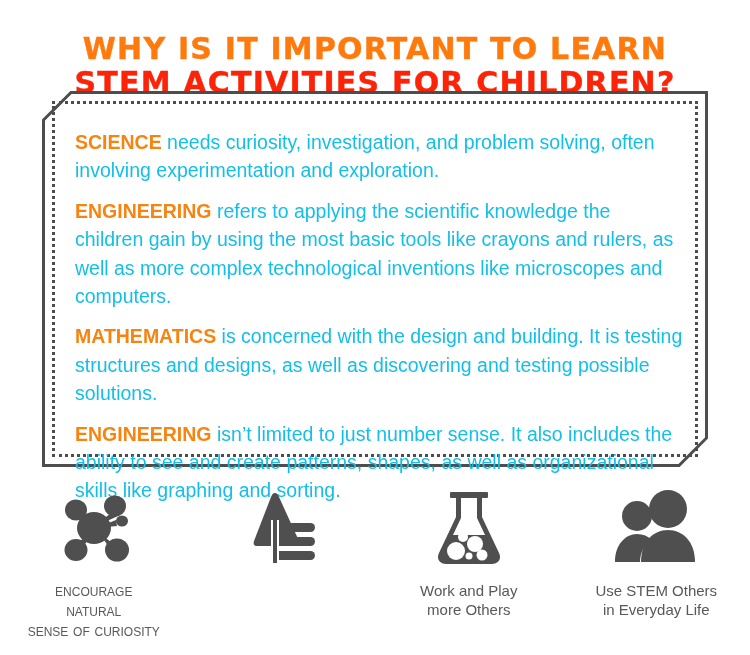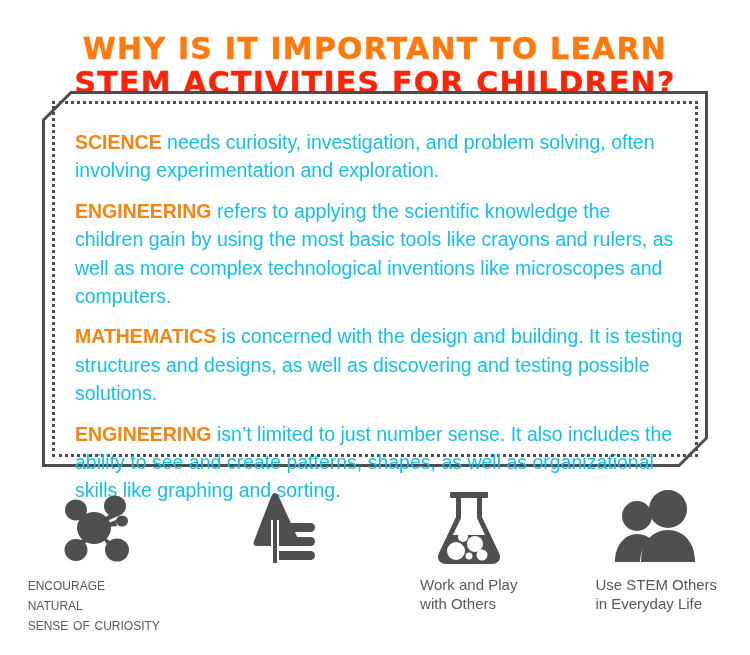"encourage" .icon-caption { margin-top: 6px -> 12px; text-align: none -> center }
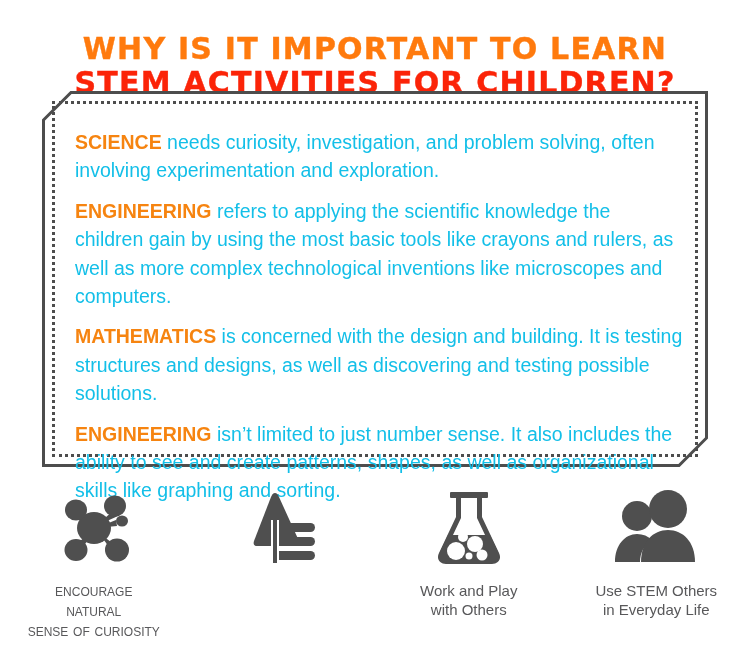"Work and Play" div.icon-caption { text: with -> more }
